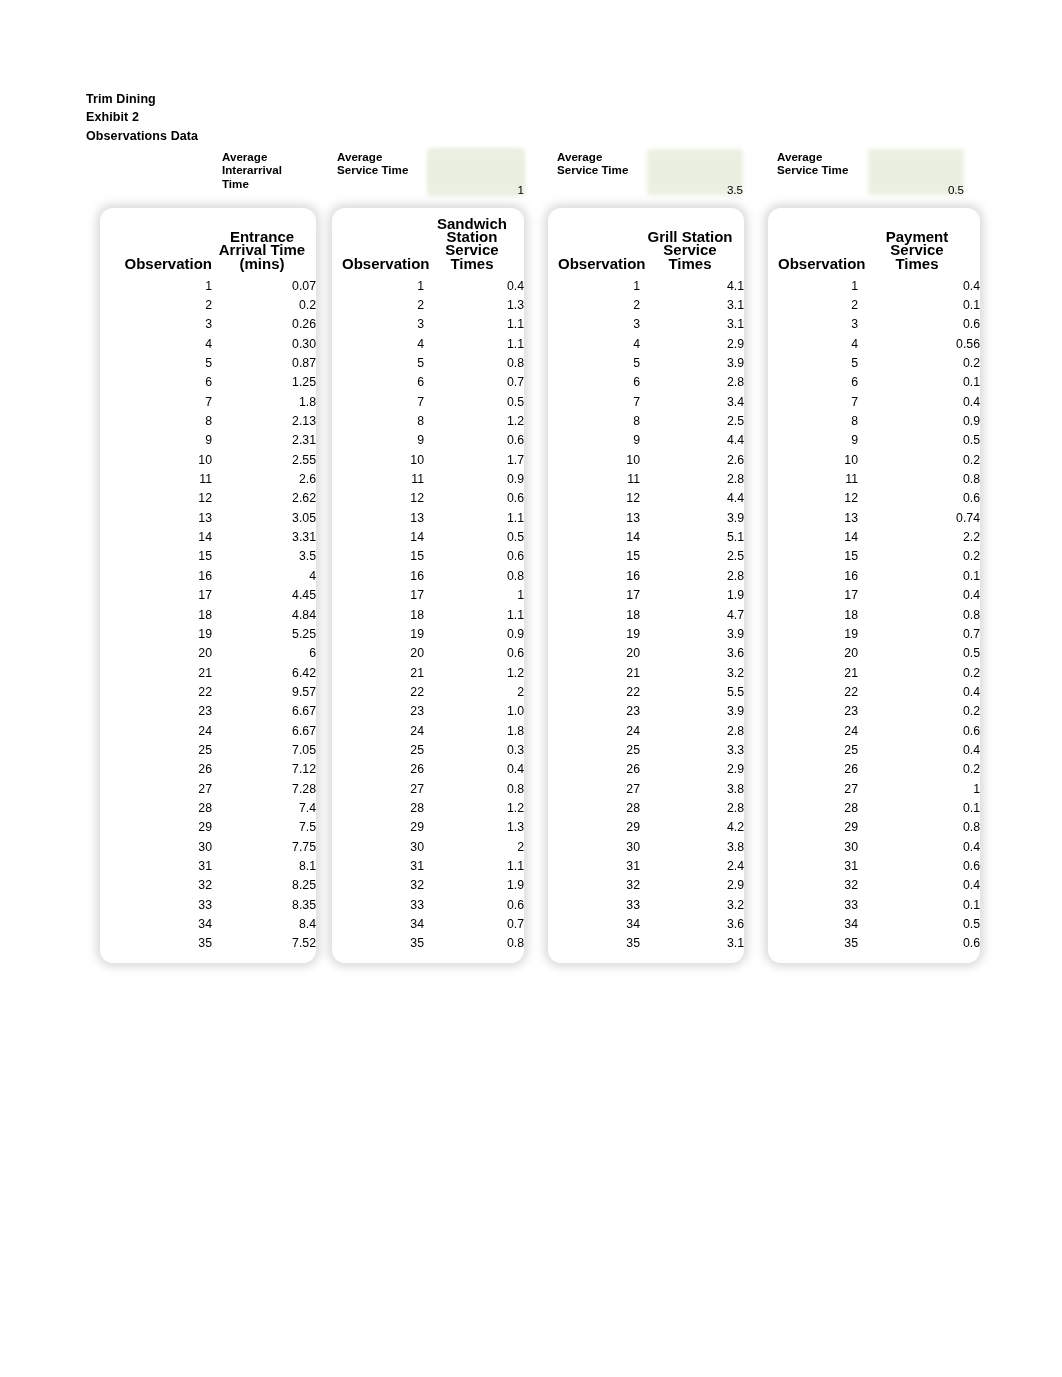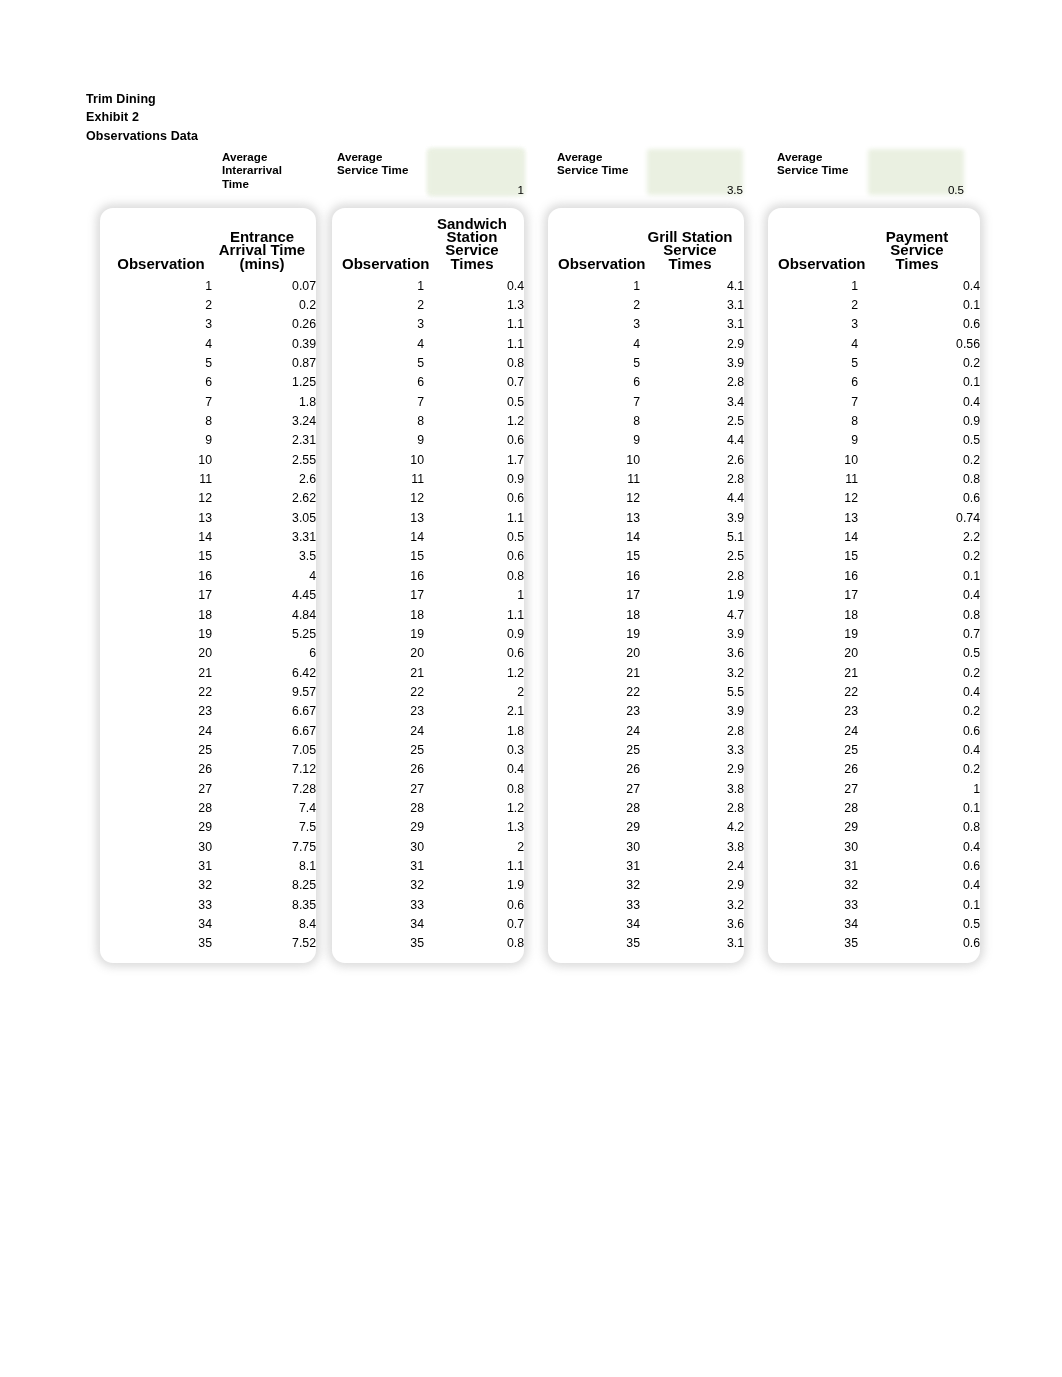"Observation" .th-obs { text-align: center -> right }
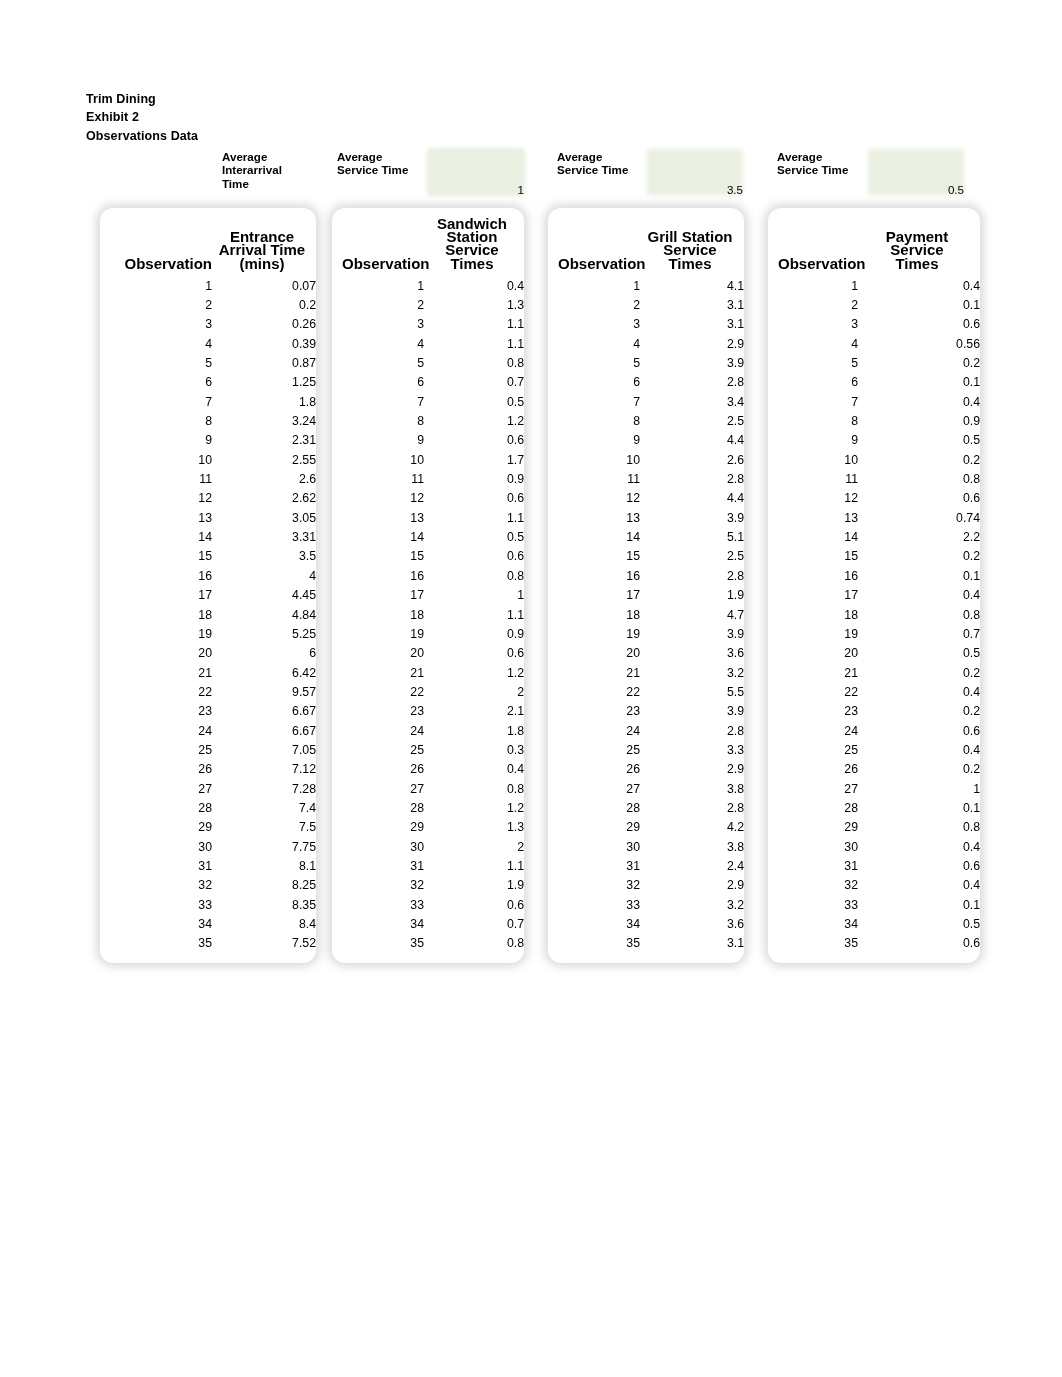"0.39" td.td-val { text: 0.39 -> 0.30 }
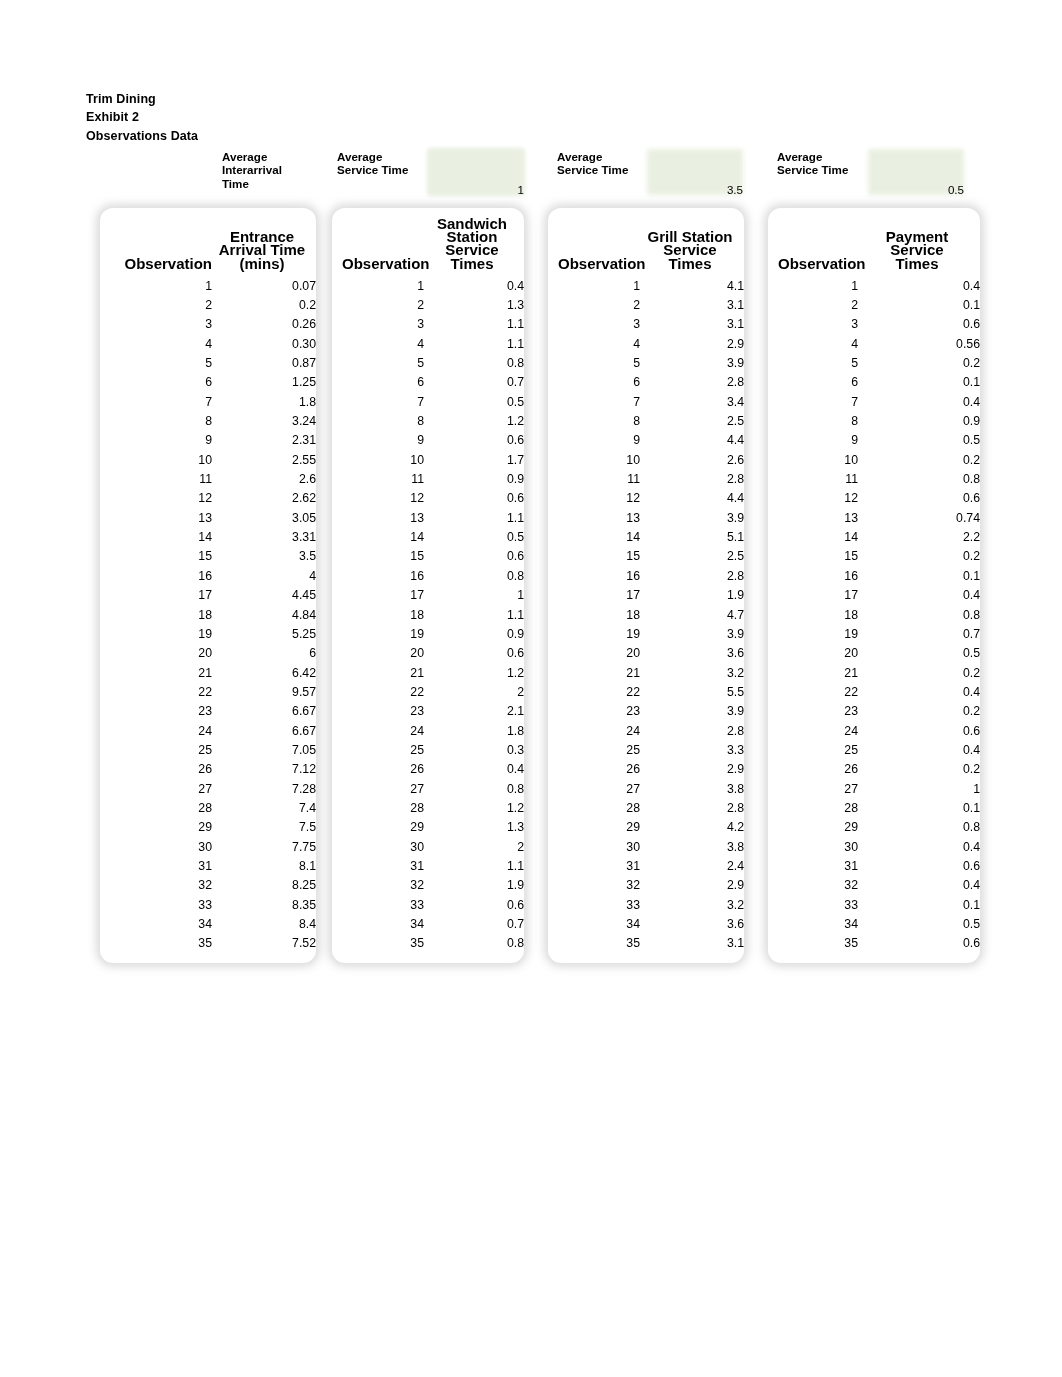"3.24" td.td-val { text: 3.24 -> 2.13 }
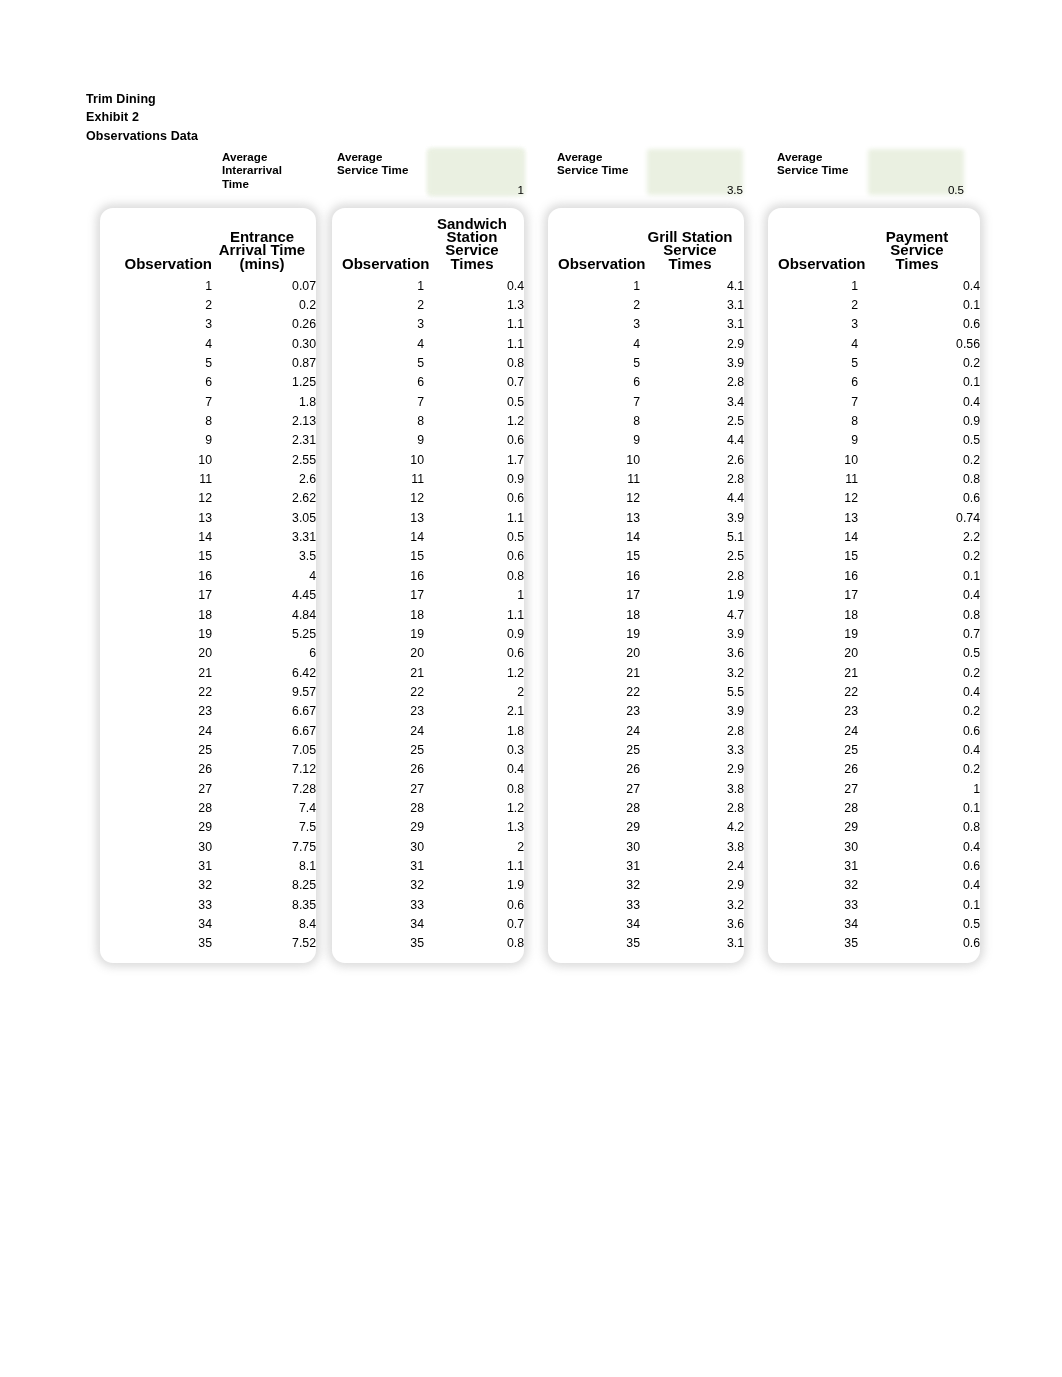"2.1" td.td-val { text: 2.1 -> 1.0 }
